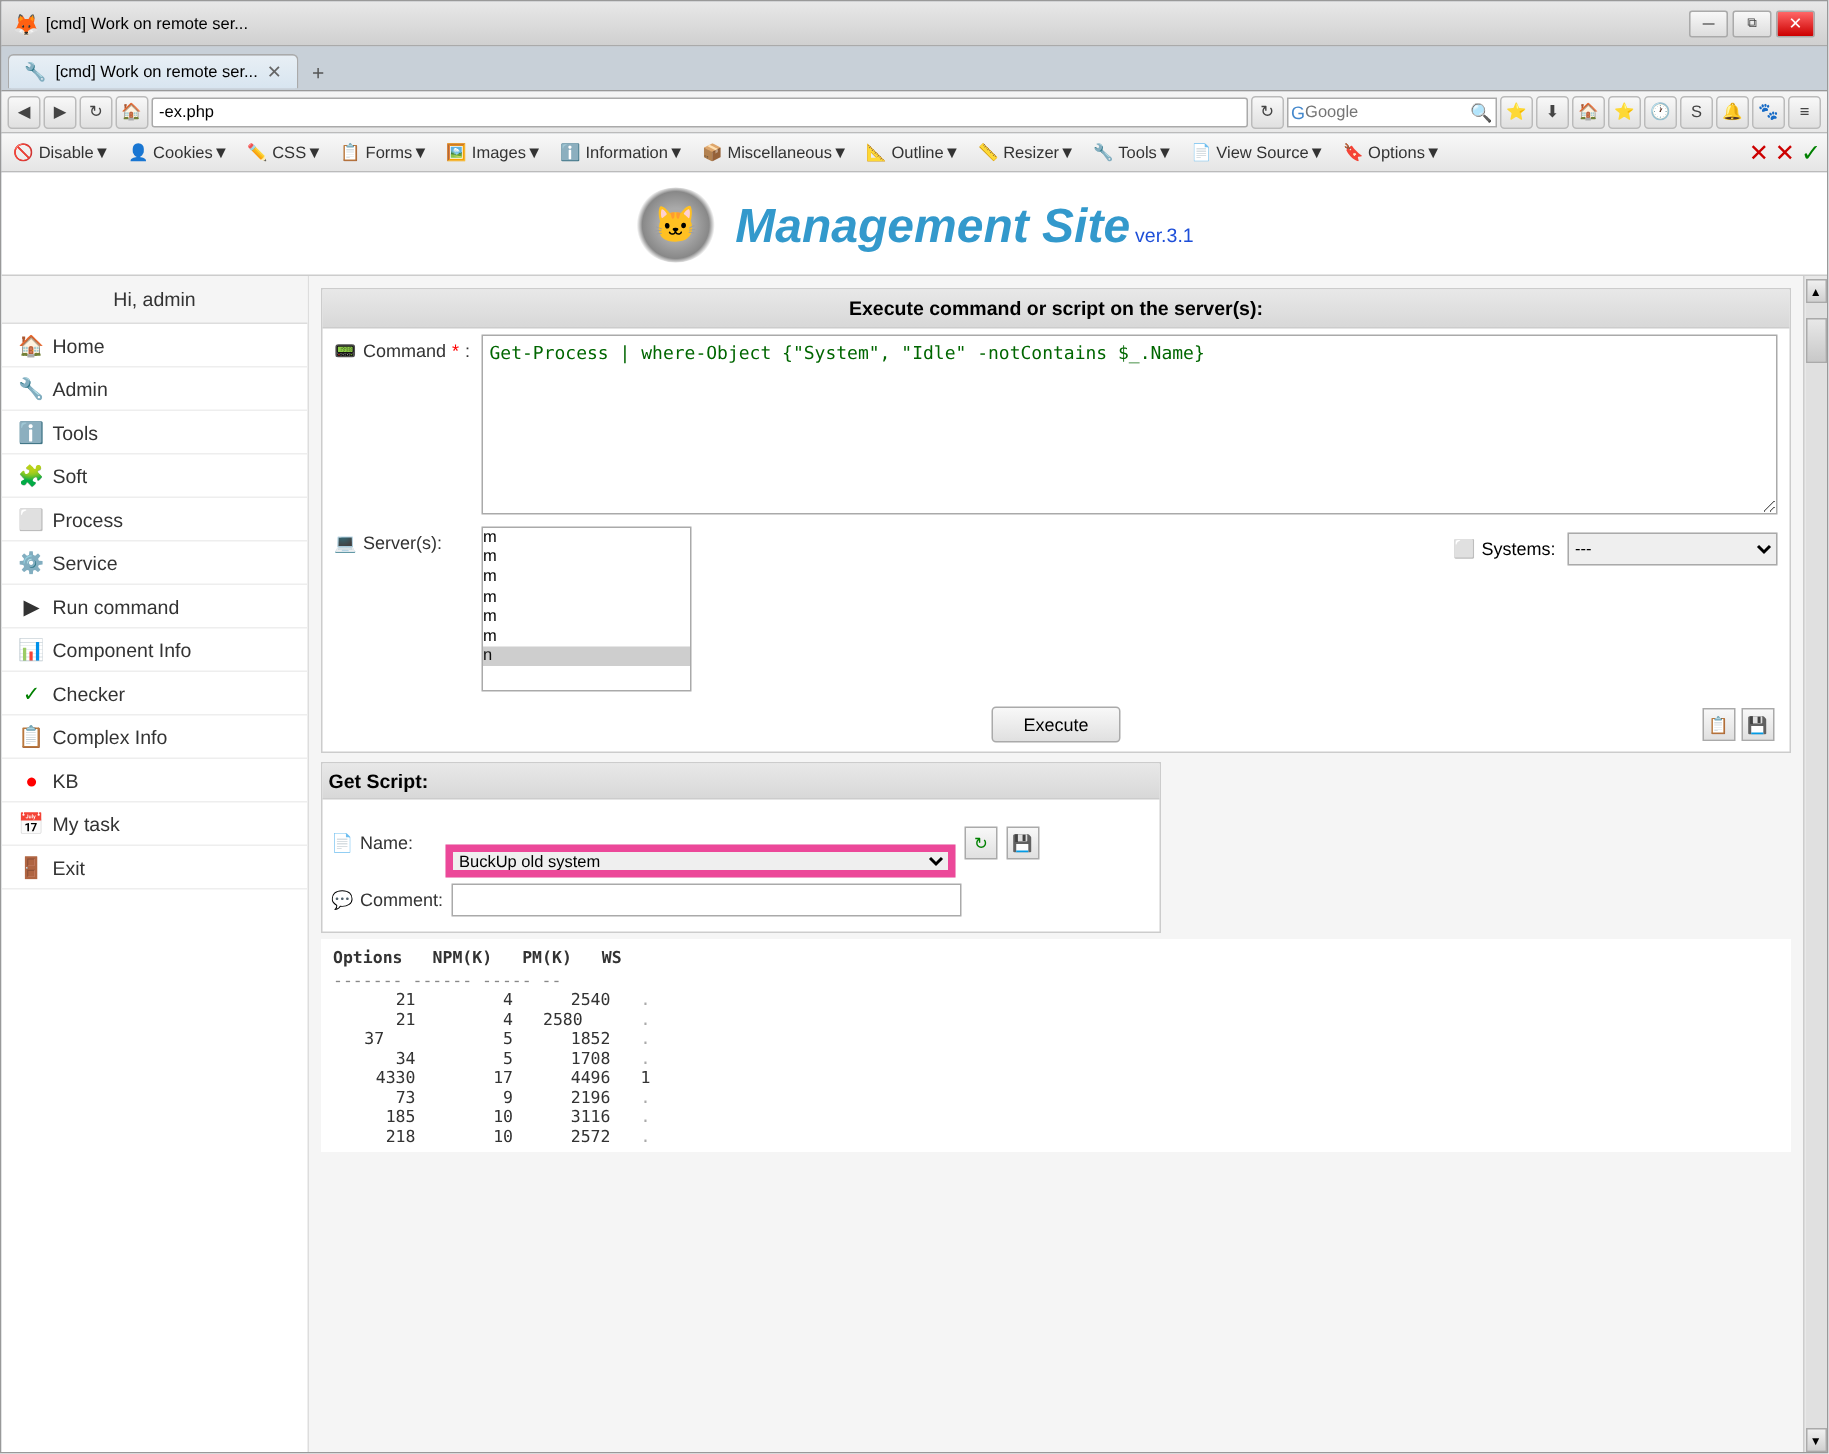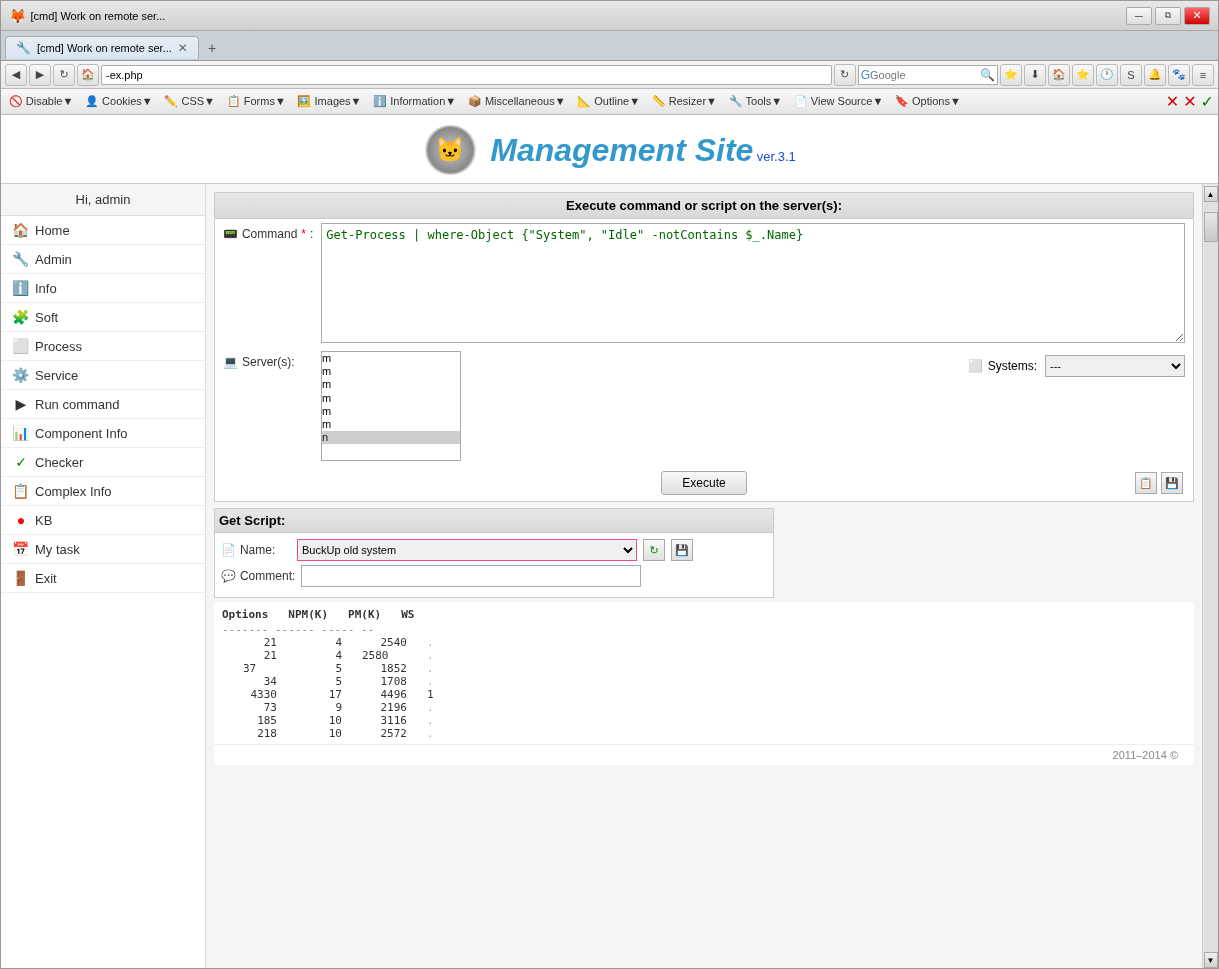"Info" span { text: Info -> Tools }
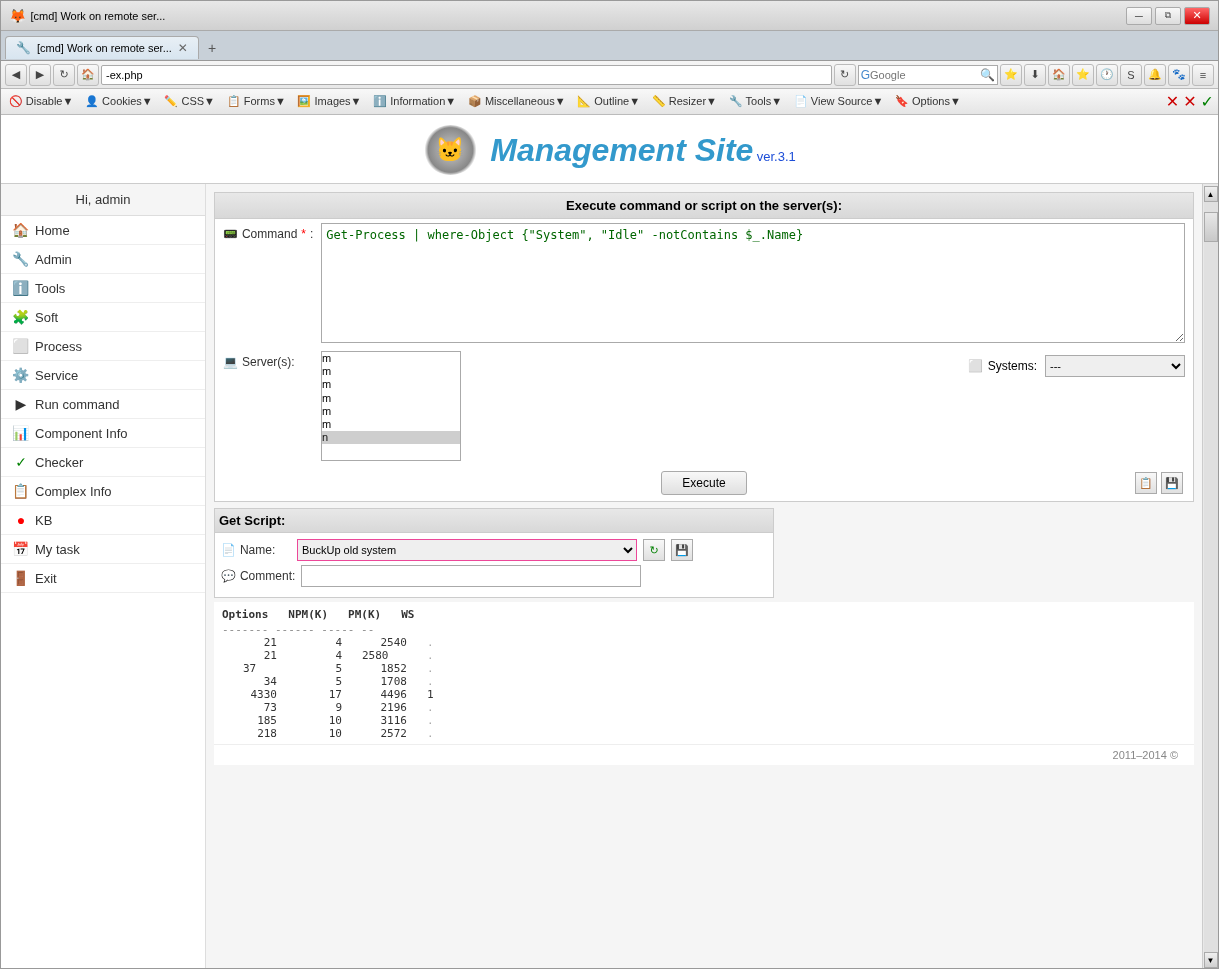"BuckUp old system" .name-select { border: 1px solid #ec4899 -> 5px solid #ec4899; margin-top: none -> 24px }
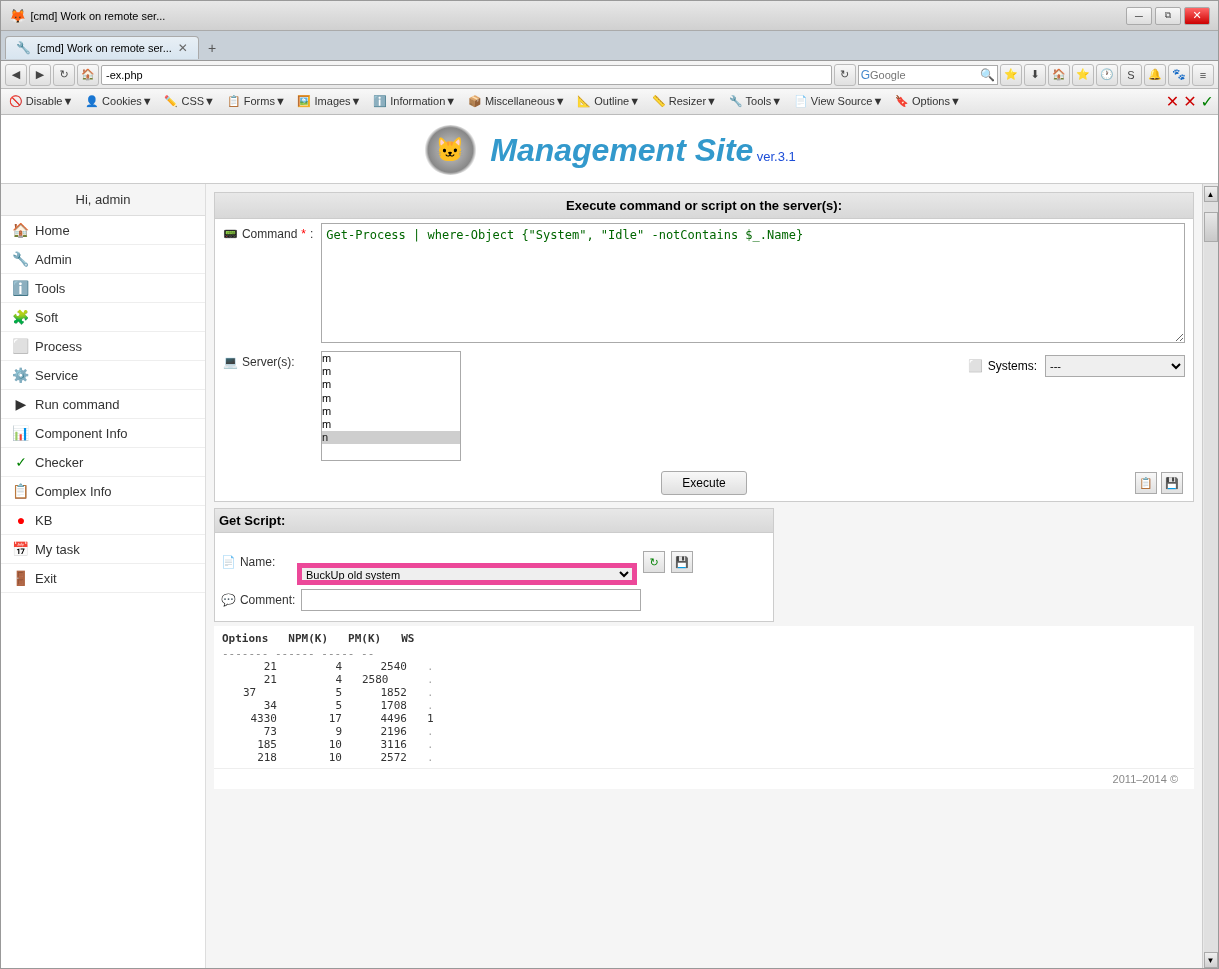"2011–2014 ©" div.page-footer { html: <div> <span>2011–2014 ©</span> </div> -> none }
